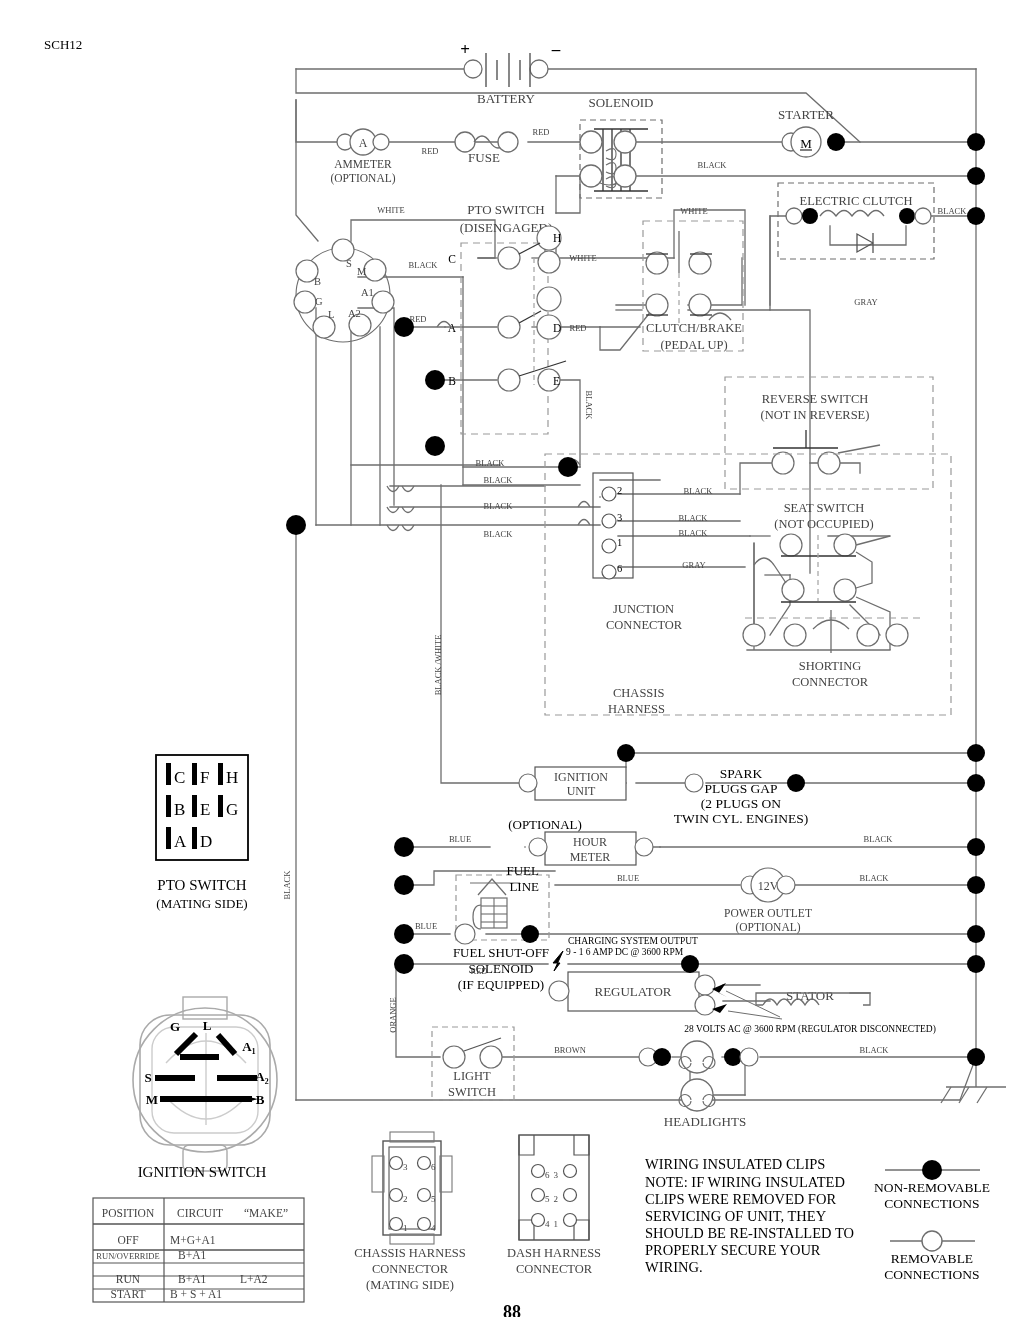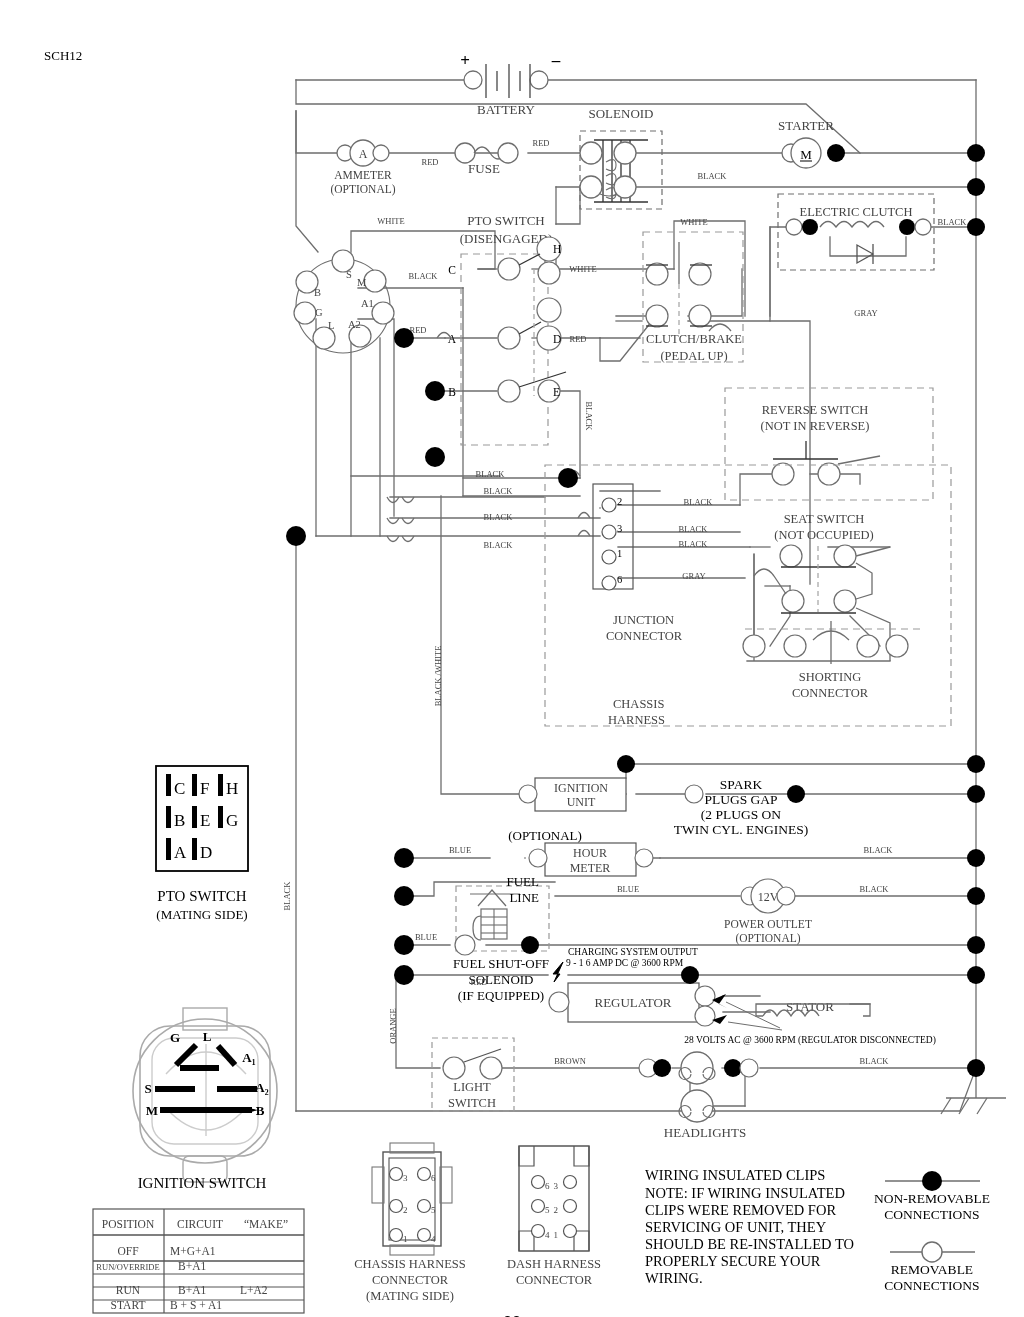"SCH12" #sheet { top: 16px -> 5px }
